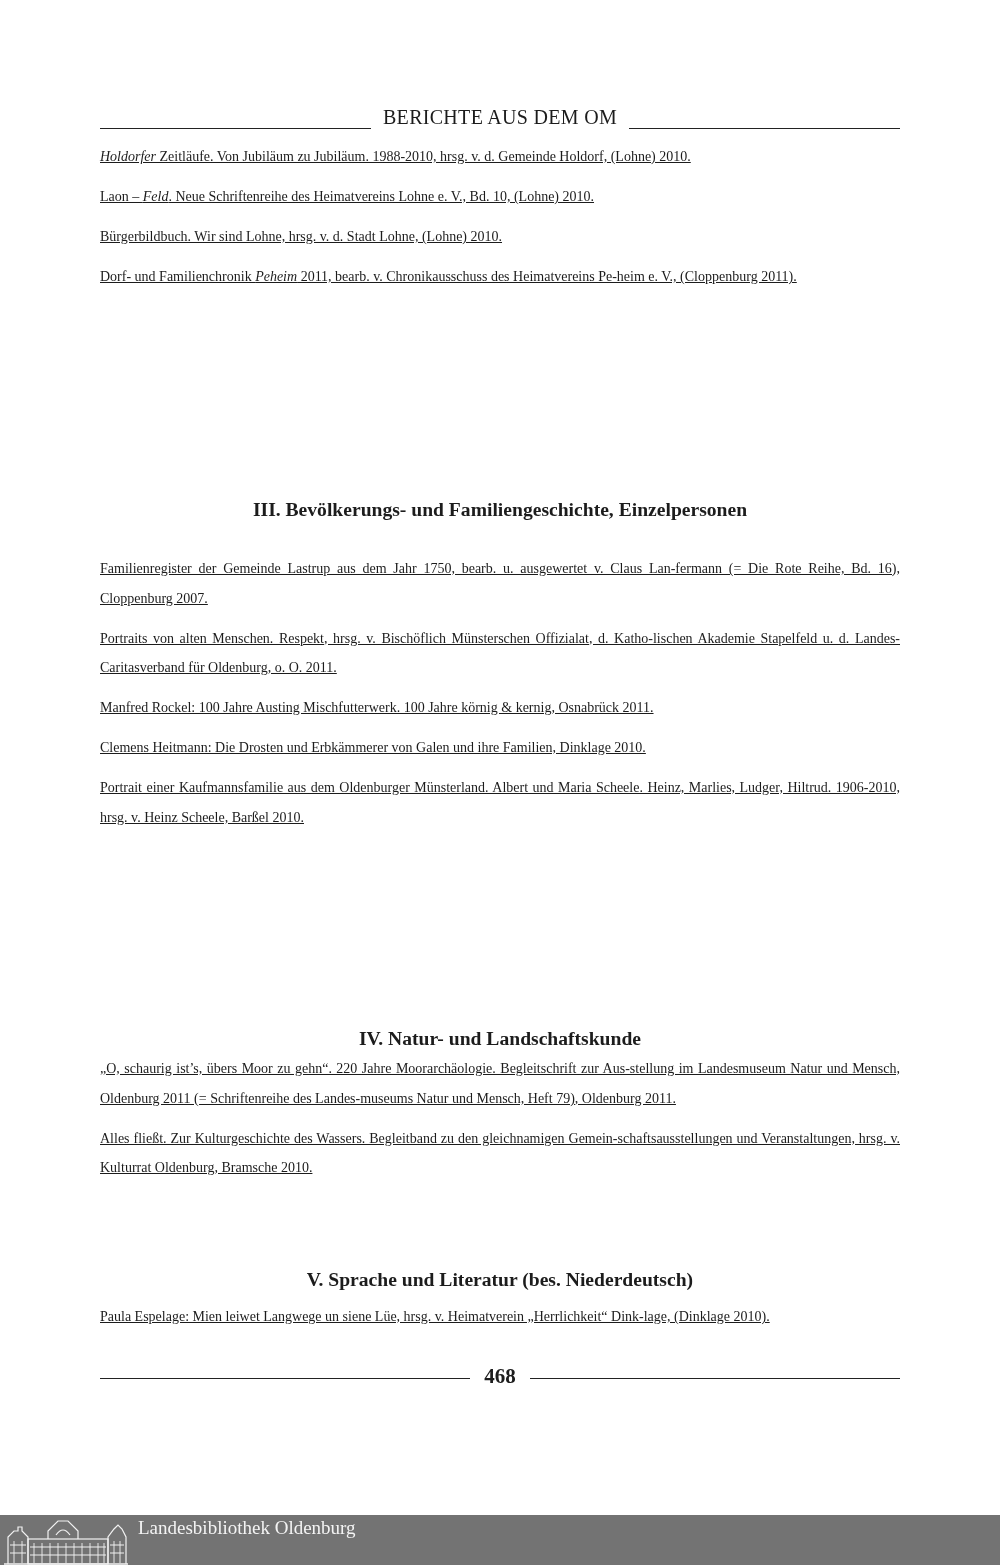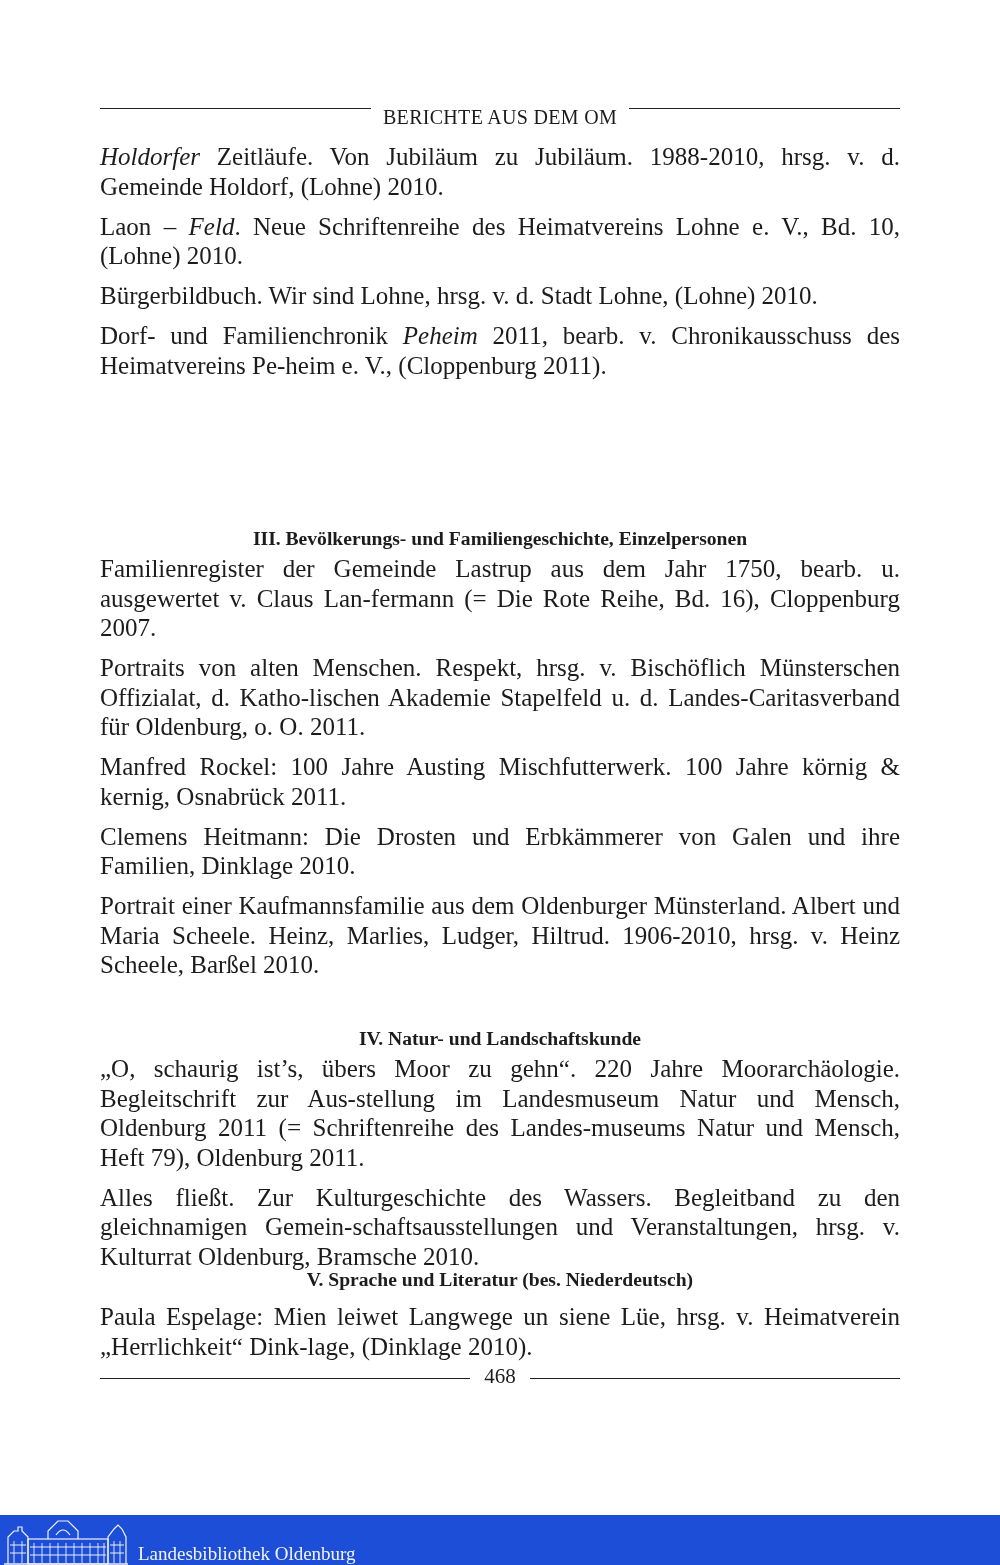"BERICHTE AUS DEM OM" .running-head { align-items: flex-start -> flex-end }
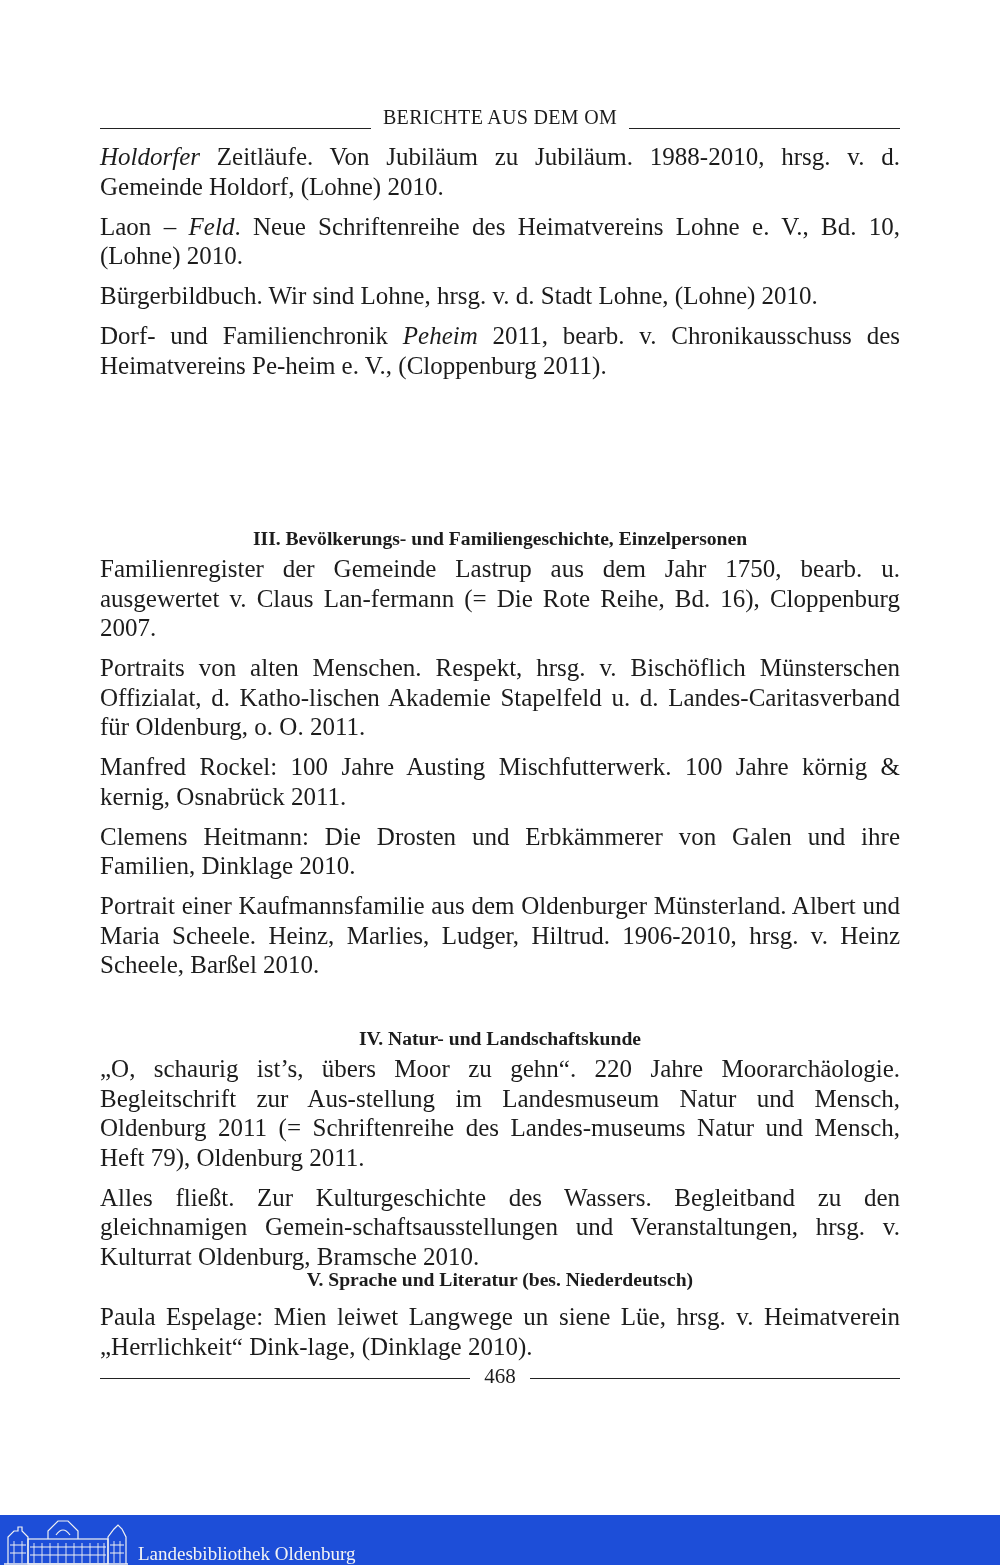"Holdorfer Zeitläufe. Von Jubiläum zu" .entry { font-size: 25px -> 14px; text-decoration: none -> underline }
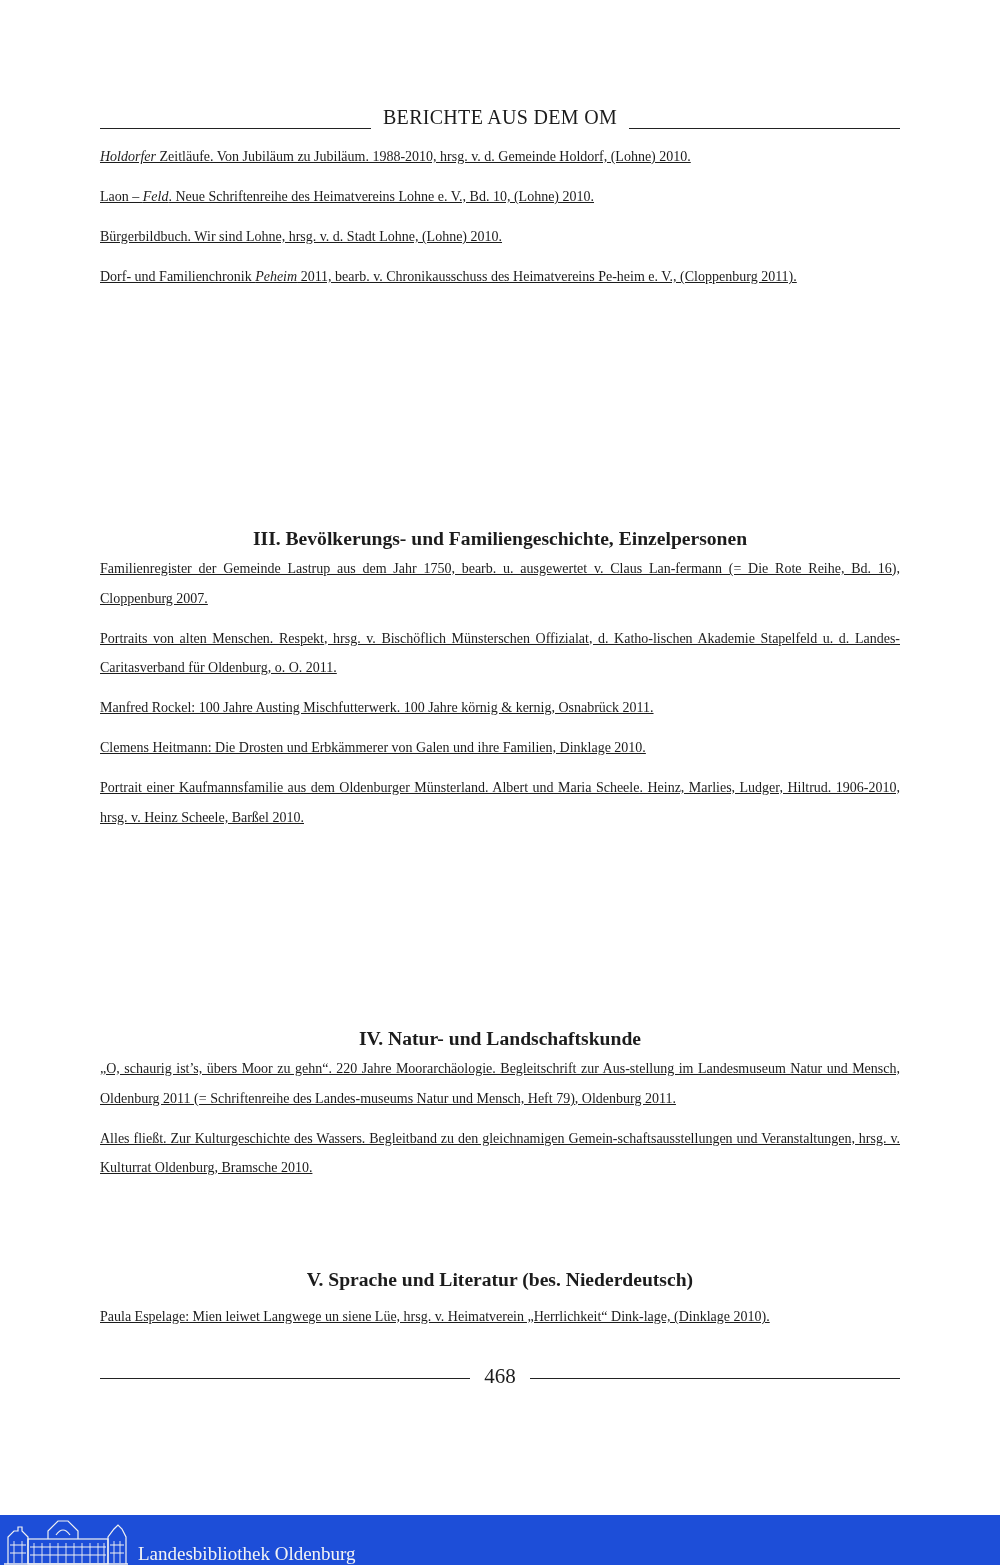"III. Bevölkerungs- und" div.section-heading { top: 525px -> 496px }
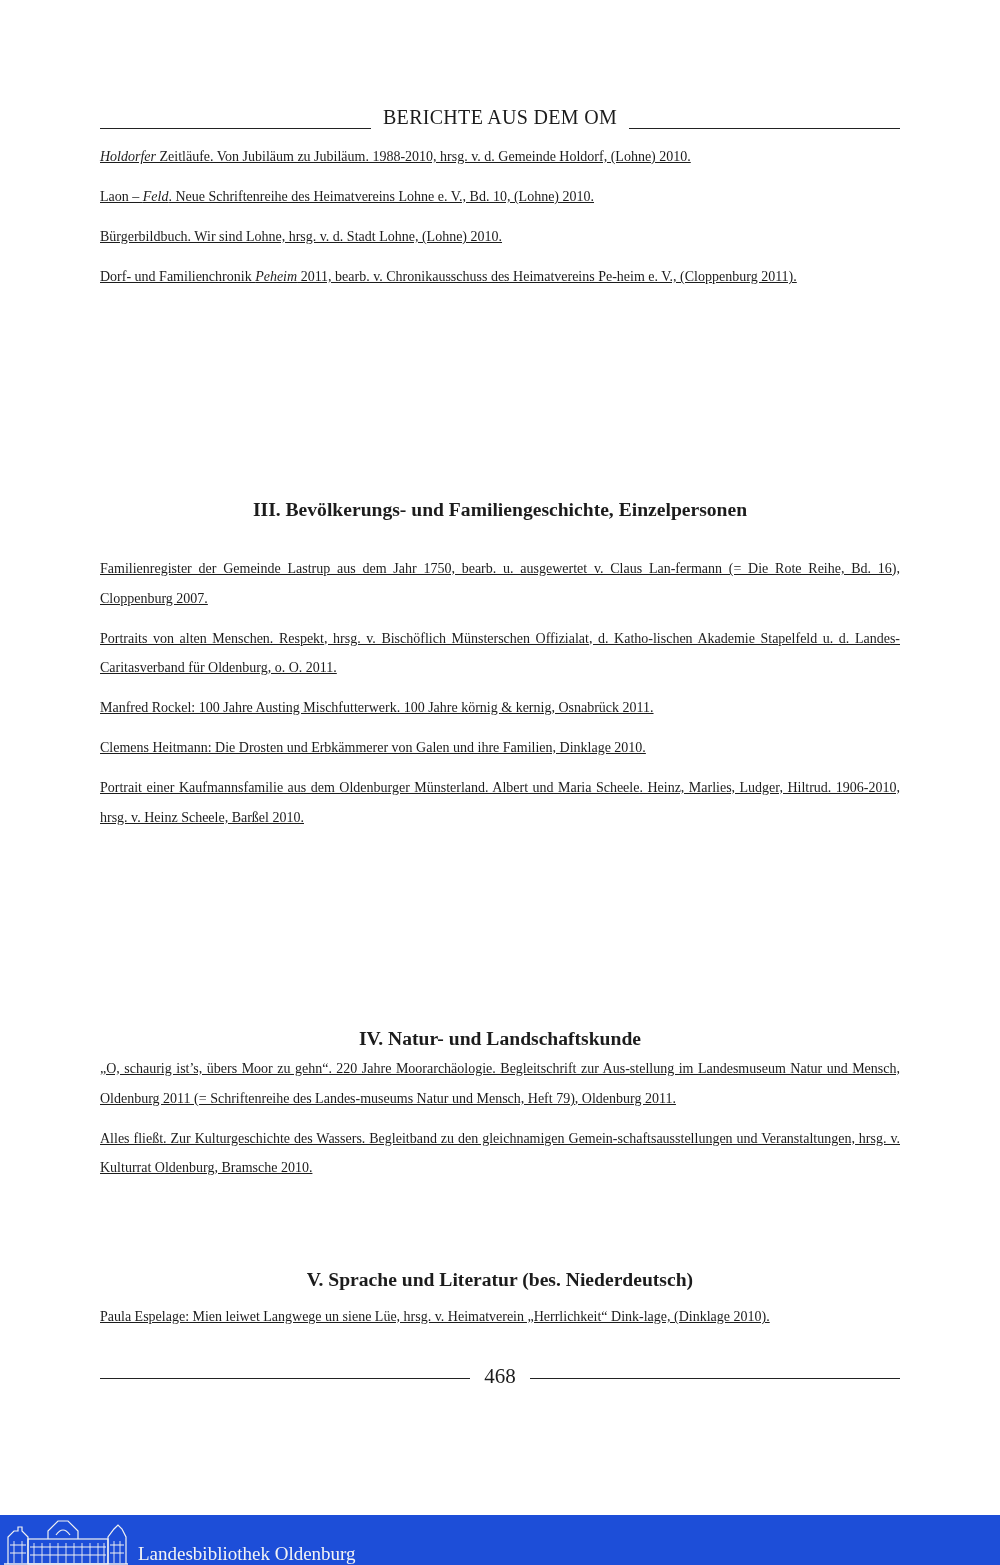"468" .folio { font-weight: none -> bold }
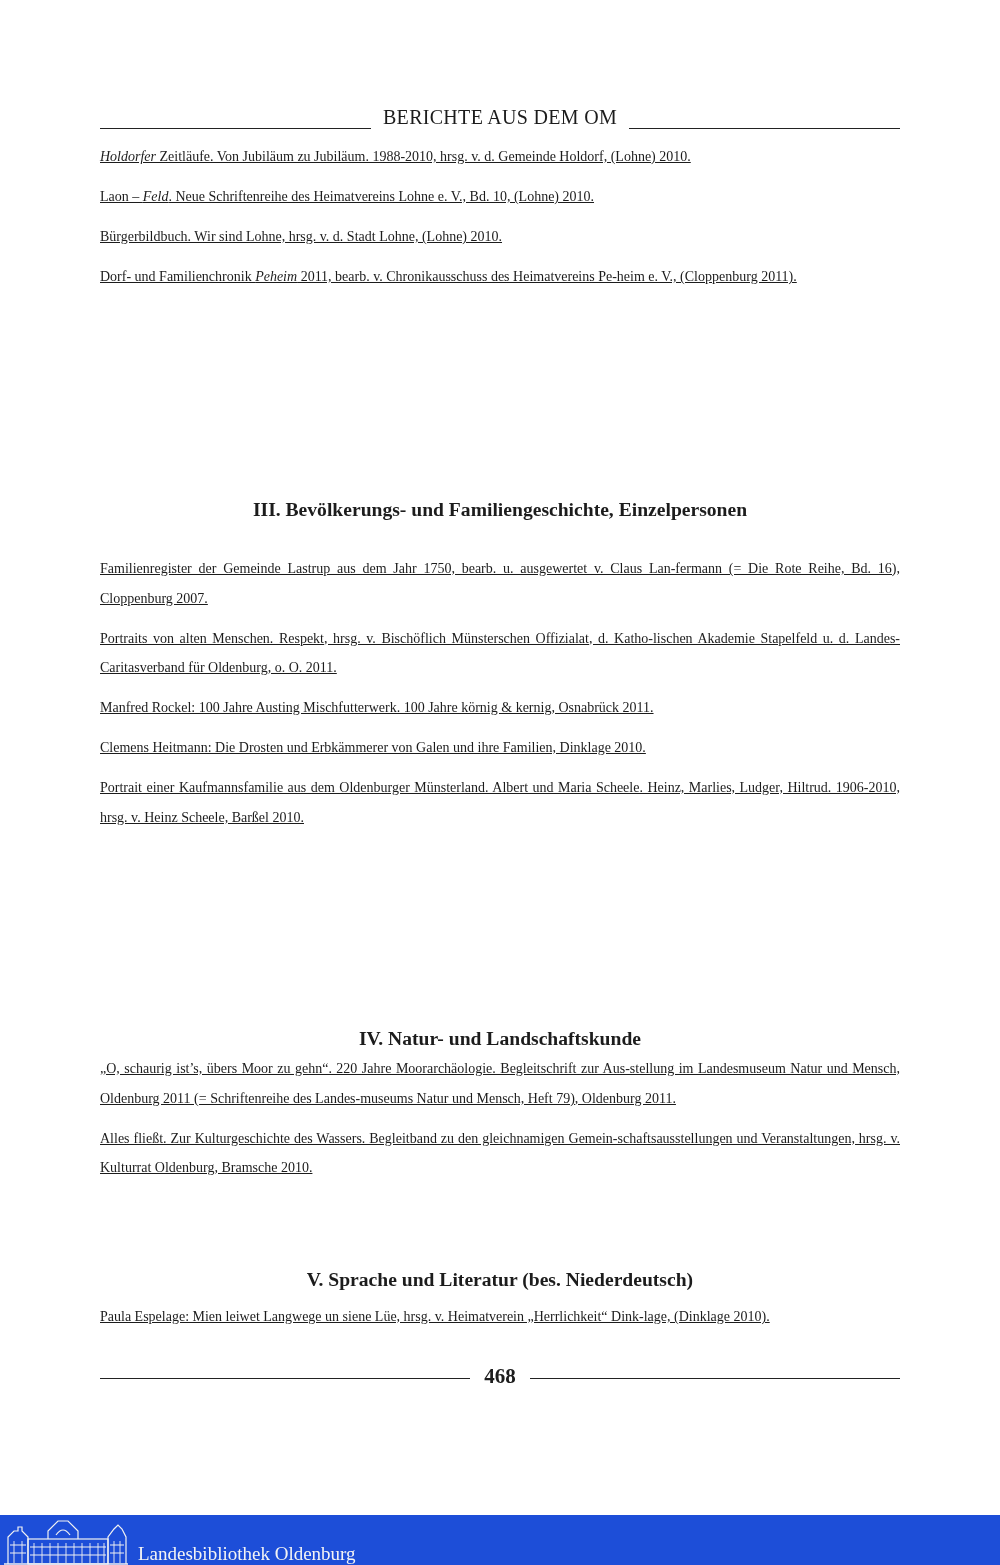"Landesbibliothek Oldenburg" .footer-bar { align-items: flex-end -> flex-start; background: #1d4ed8 -> #737373 }
